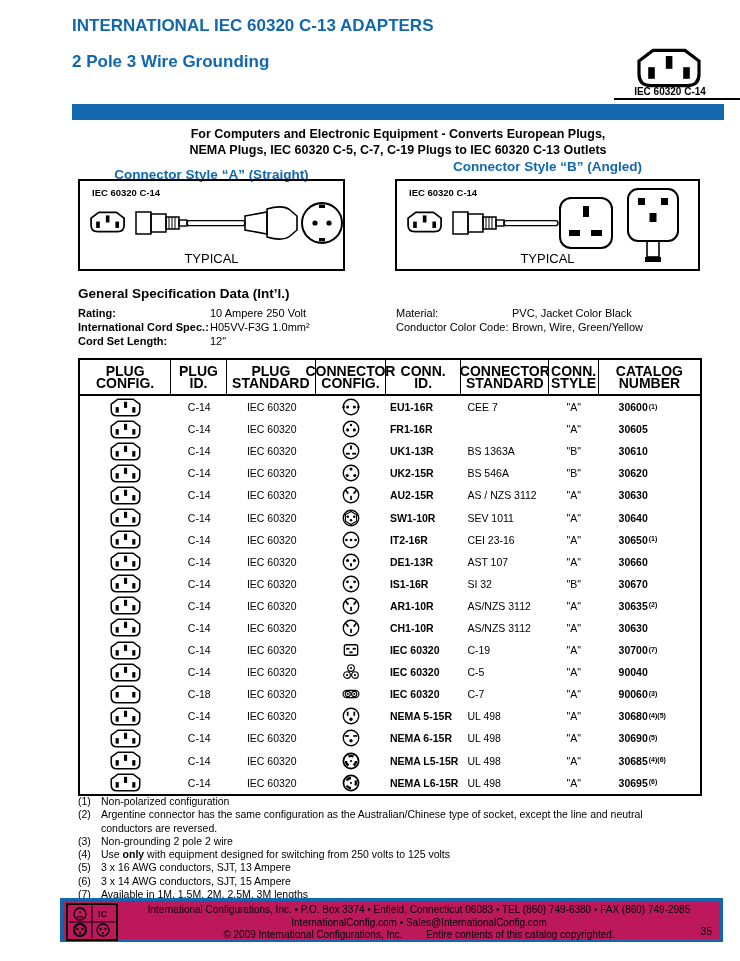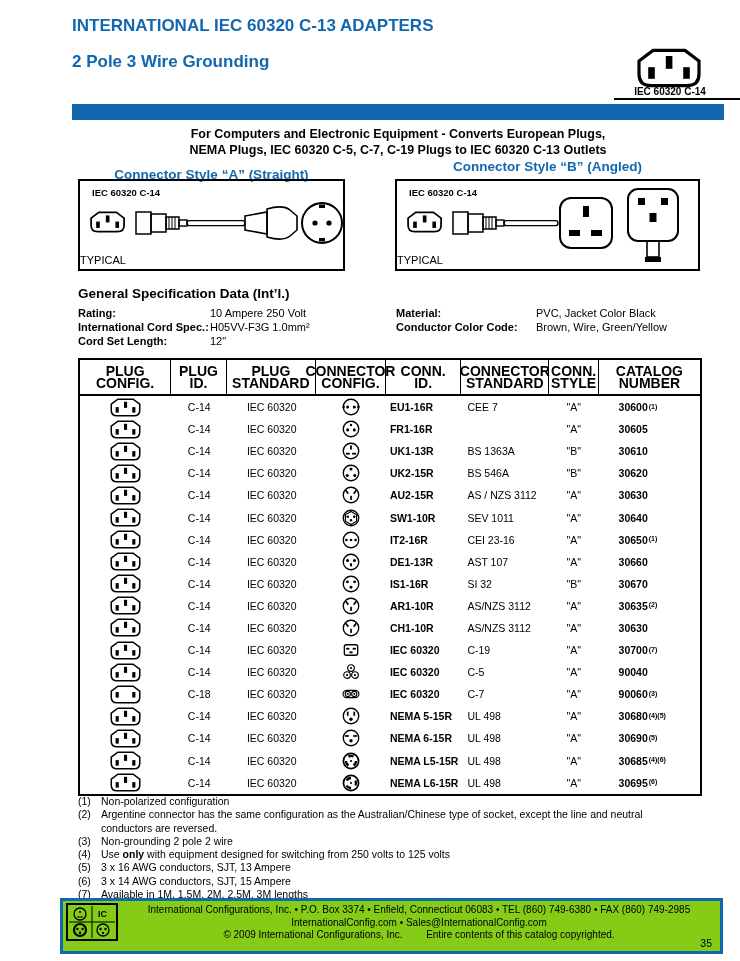"TYPICAL" .box-caption { font-size: 11px -> 13px; text-align: left -> center }
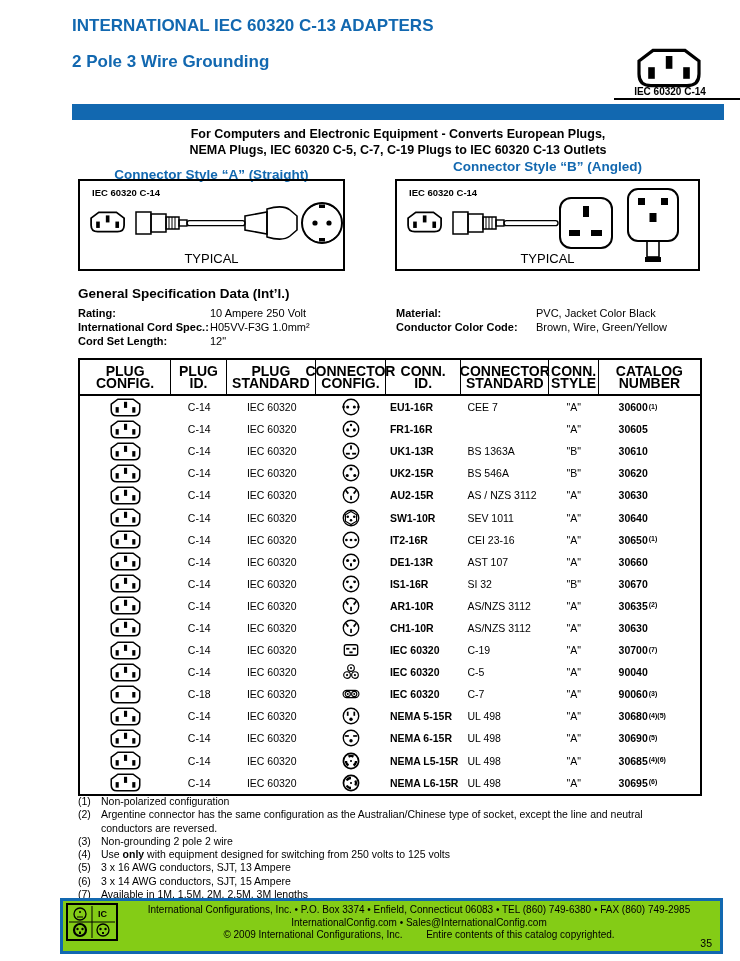"Material:" .spec-right .spec-label { font-weight: bold -> normal; width: 140px -> 116px }
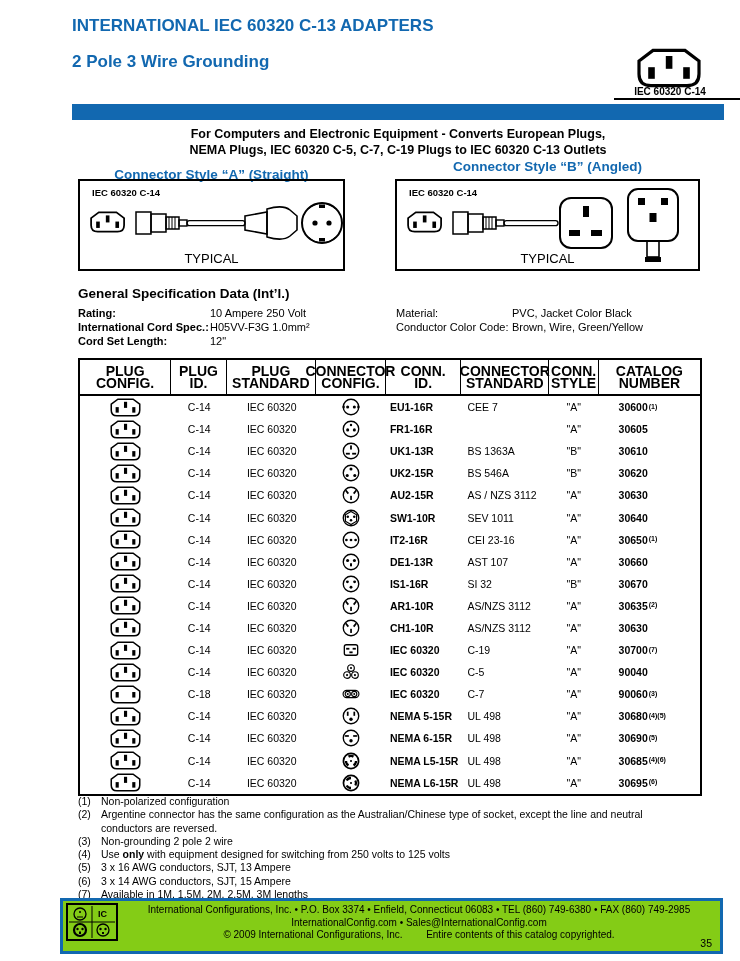"IC" .footer { background: #84cc16 -> #be185d; height: 56px -> 44px }
